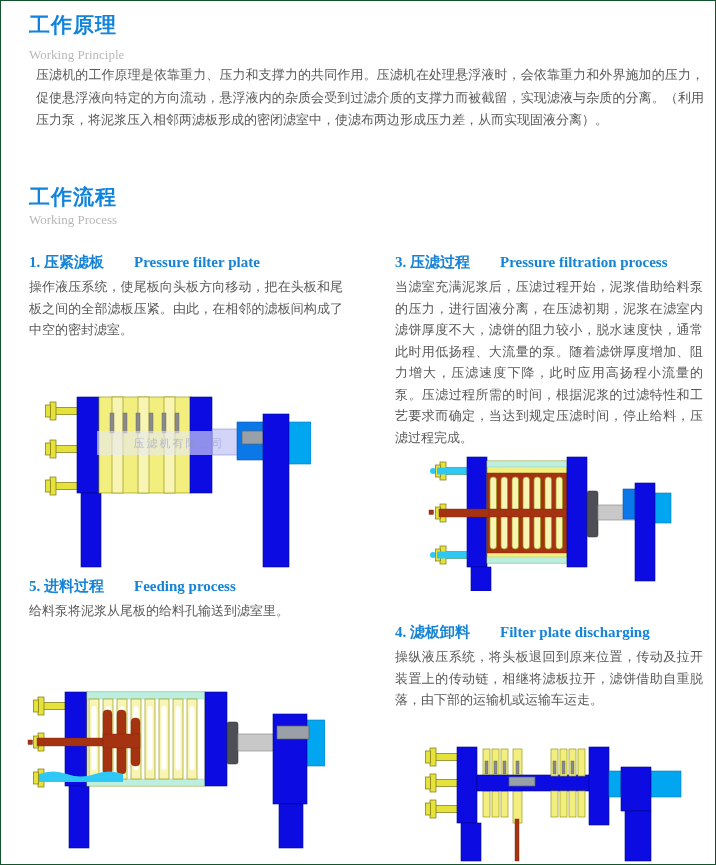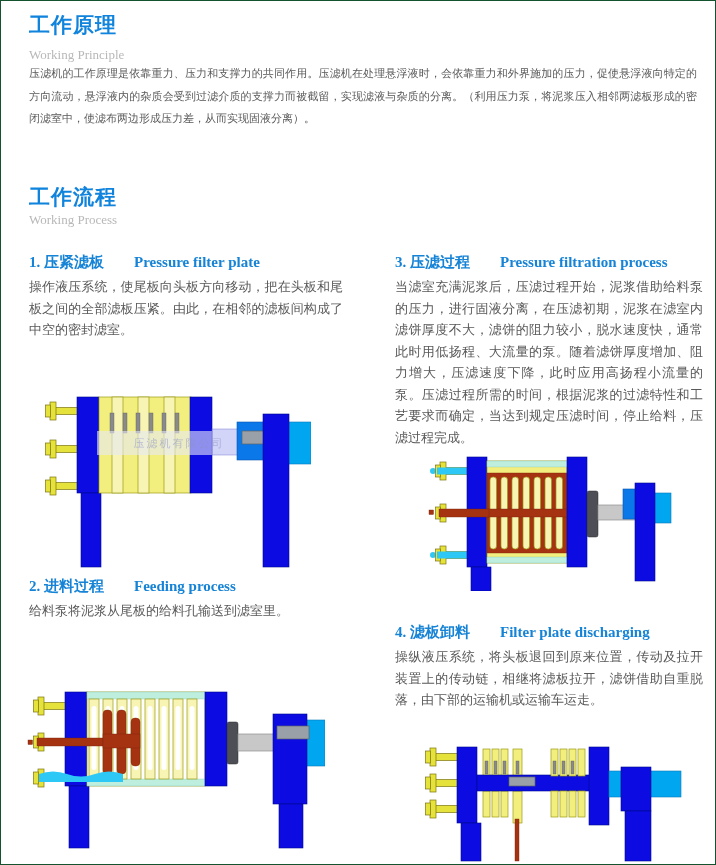"压滤机的工作原理是依靠重力、压力和支撑力的共同作用。压滤机在处理悬浮液时，会依靠" .intro { font-size: 11px -> 13px; margin-left: none -> 7px }
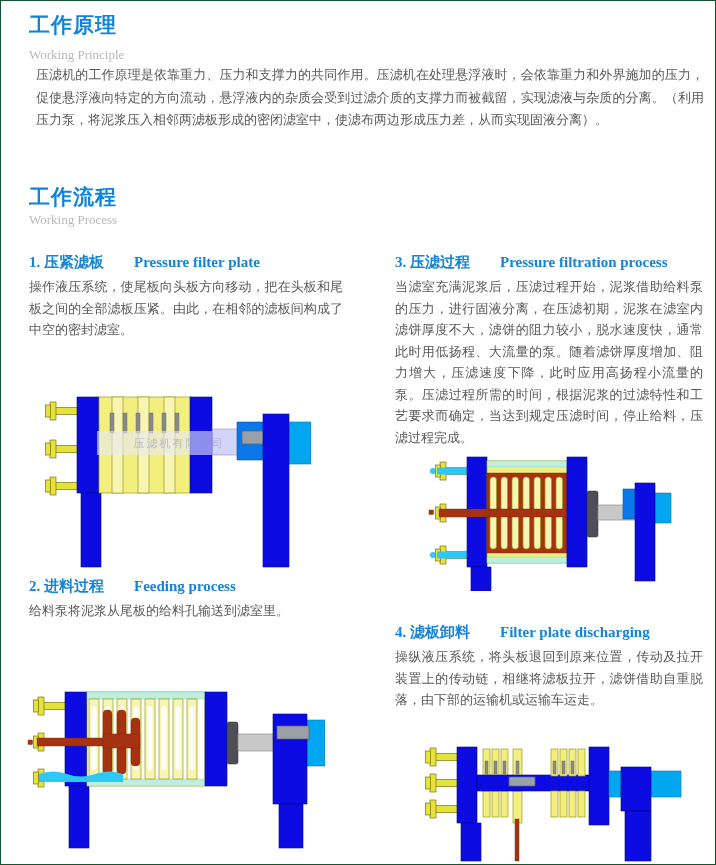"2. 进料过程" span.zh { text: 2 -> 5 }
